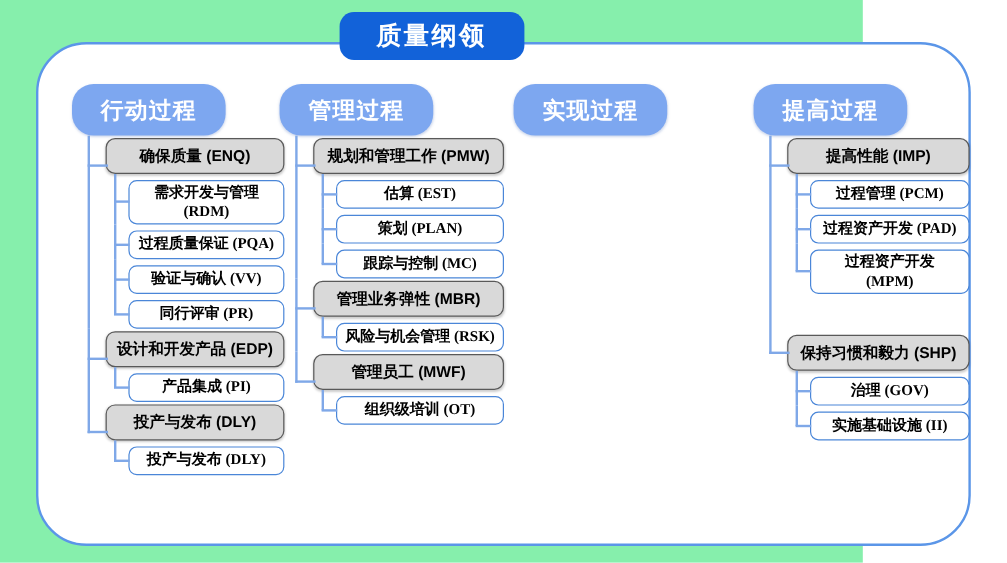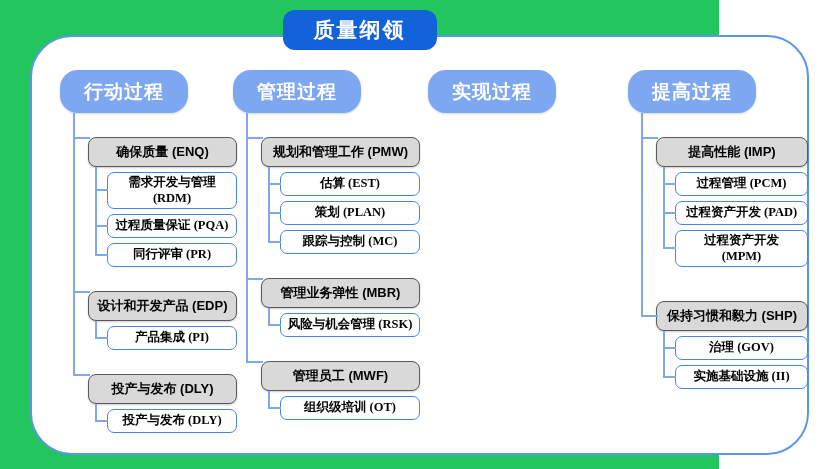"质量纲领" .canvas { background: #22c55e -> #86efac }
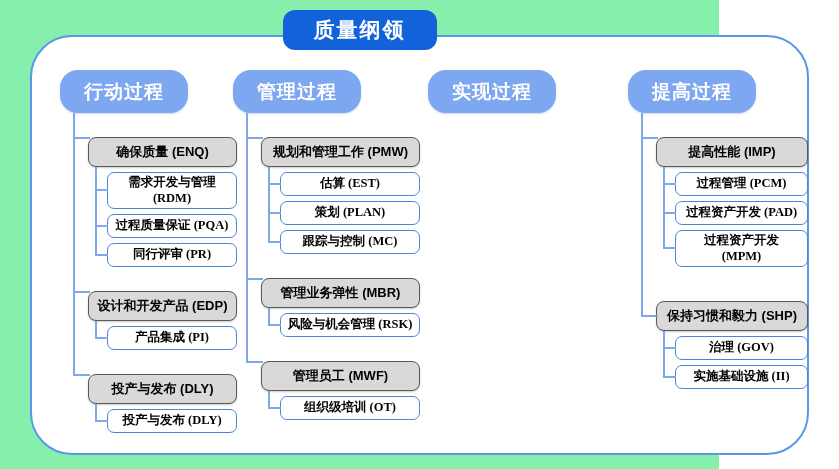"确保质量 (ENQ)" .group { padding-top: 24px -> 2px }
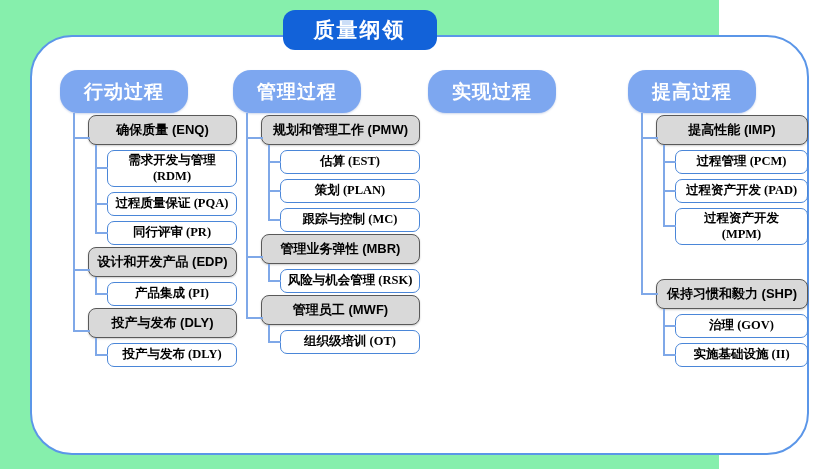"验证与确认 (VV)" div.child-slot { html: none -> <div> <div>验证与确认 (VV)</div> </div> }
